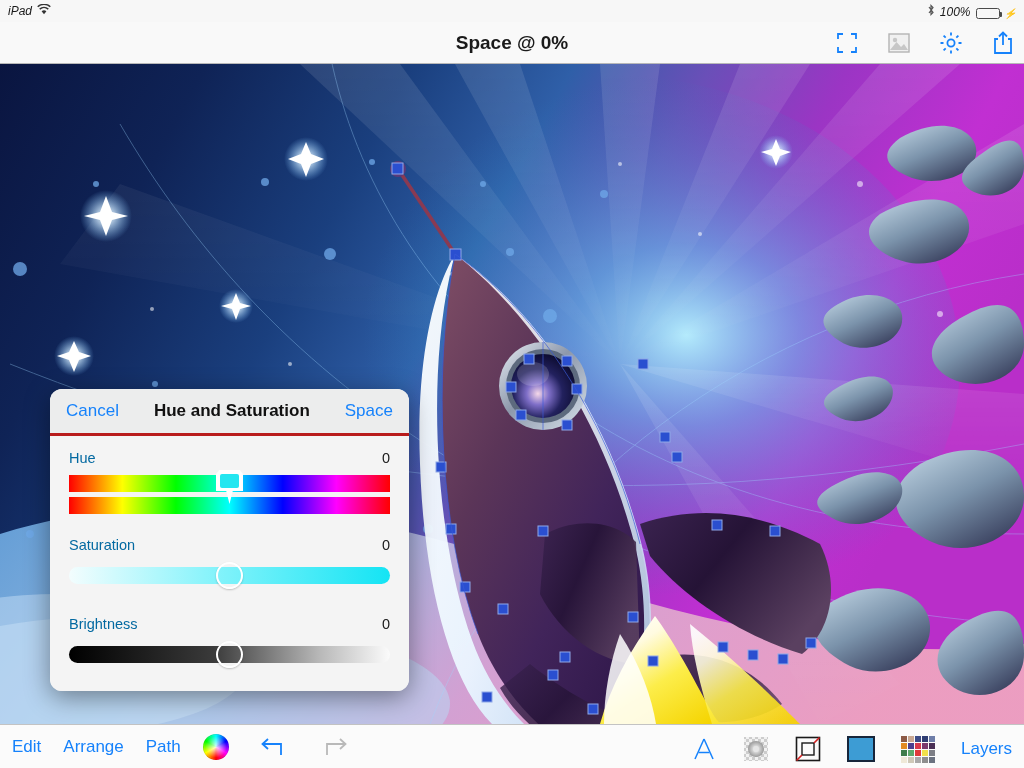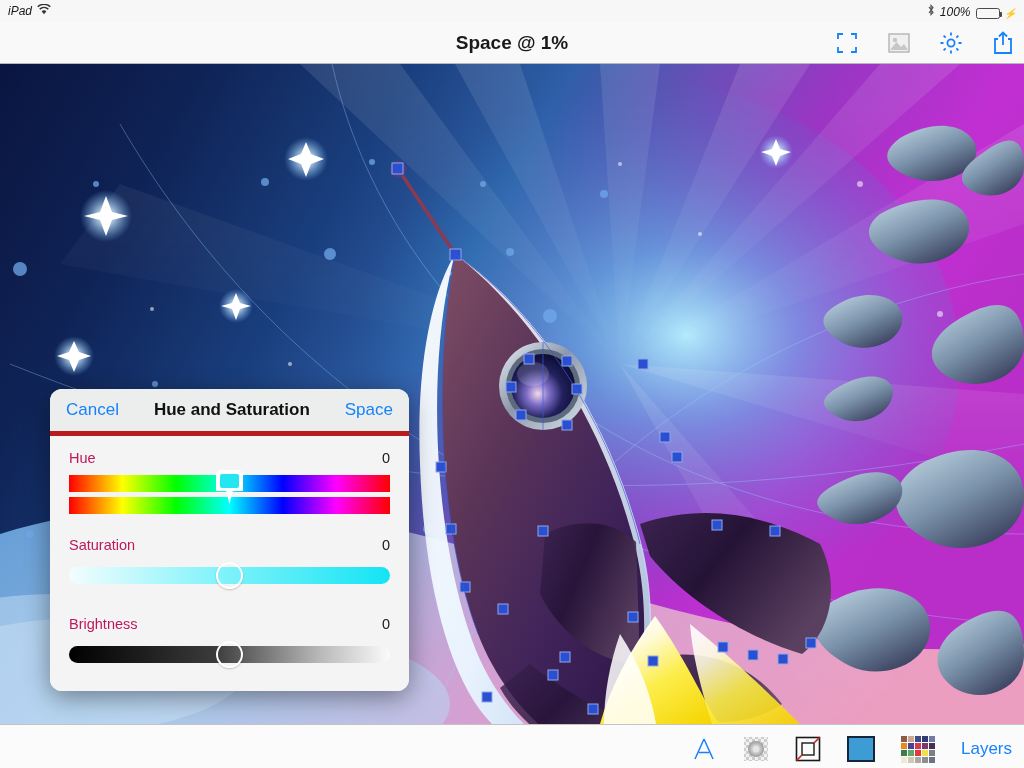"Space @ 1%" div.nav-title { text: 1% -> 0% }
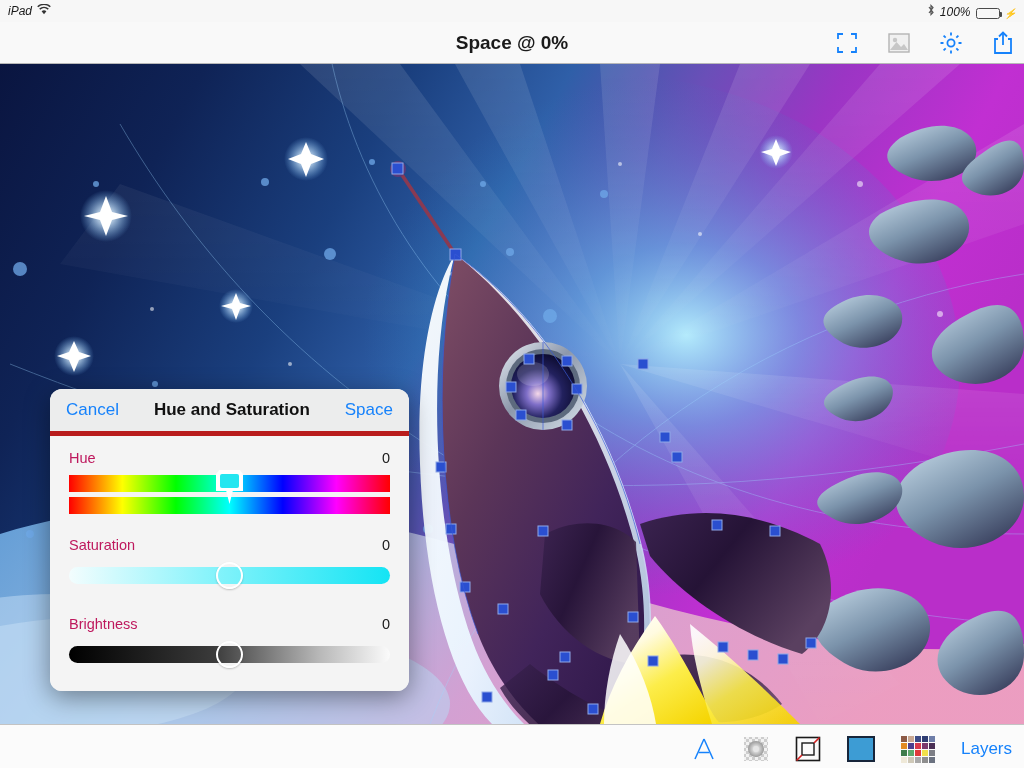"Cancel" .dlg-head { border-bottom: 5px solid #b91c1c -> 3px solid #b91c1c }
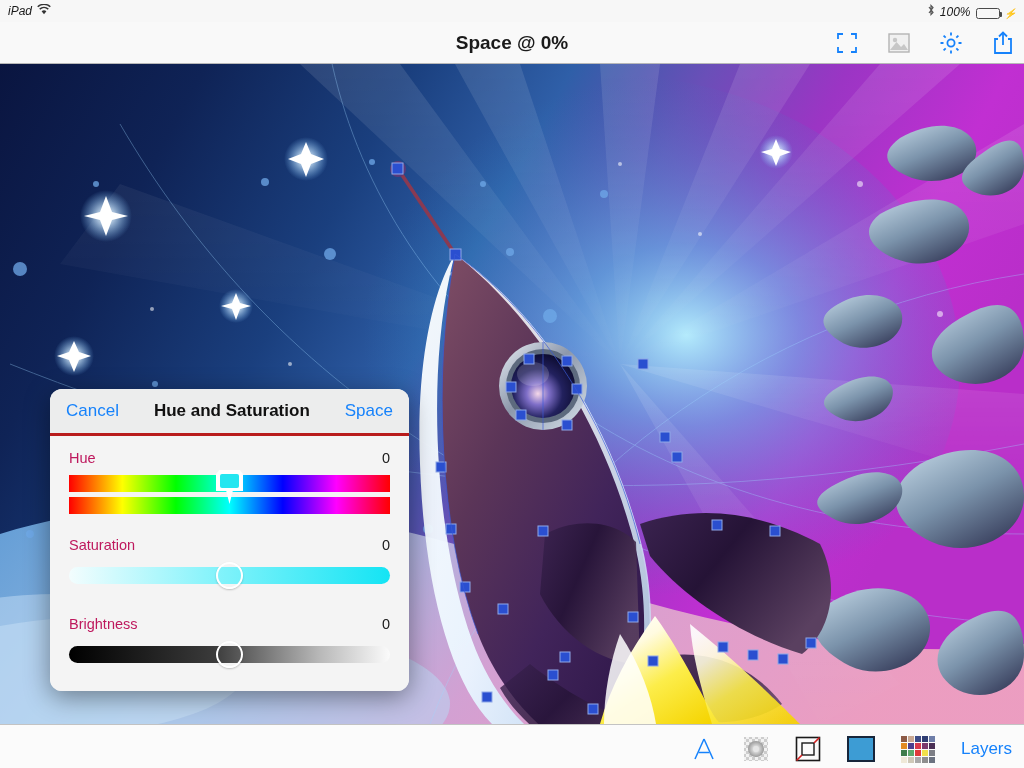"Hue" .row-lbl { color: #be185d -> #0369a1 }
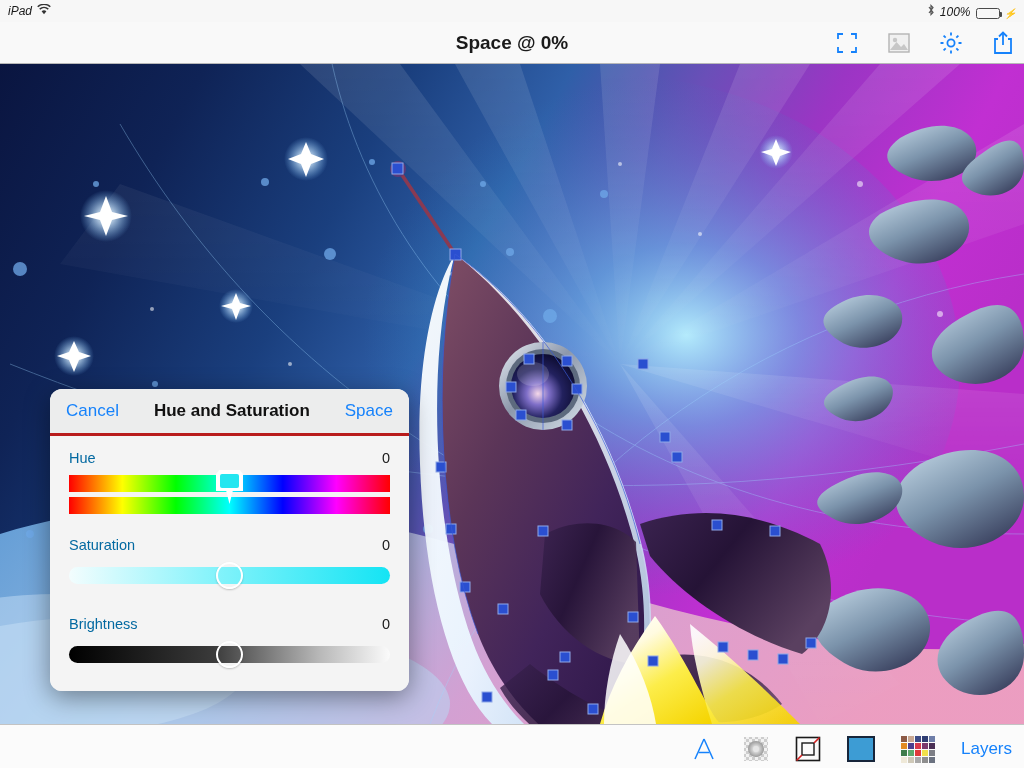"Edit" div.tb-left { html: none -> <div> <span>Edit</span> <span>Arrange</span> <span>Path</span> <span></span> <span> <svg> <g> <path></path> <path></path> </g> </svg> </span> <span> <svg> <g> <path></path> <path></path> </g> </svg> </span> </div> }
